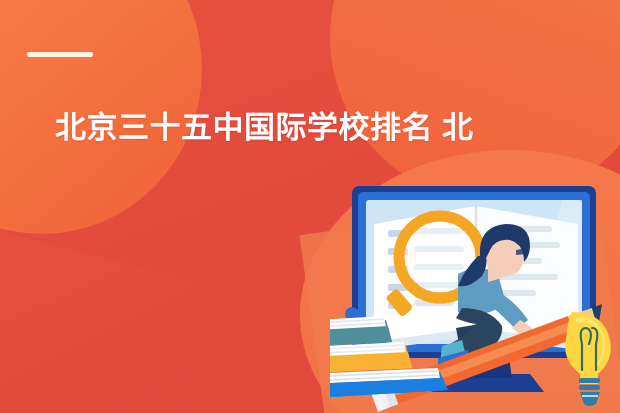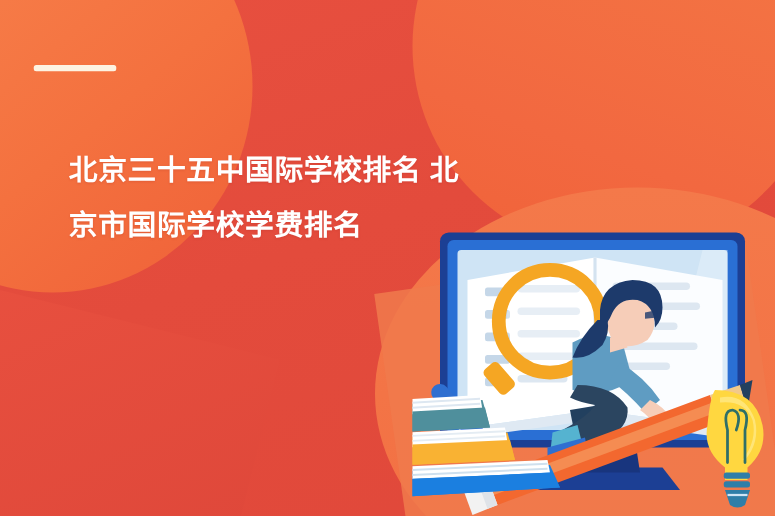"北京三十五中国际学校排名 北" .headline { font-size: 23px -> 31px; top: 114px -> 98px }
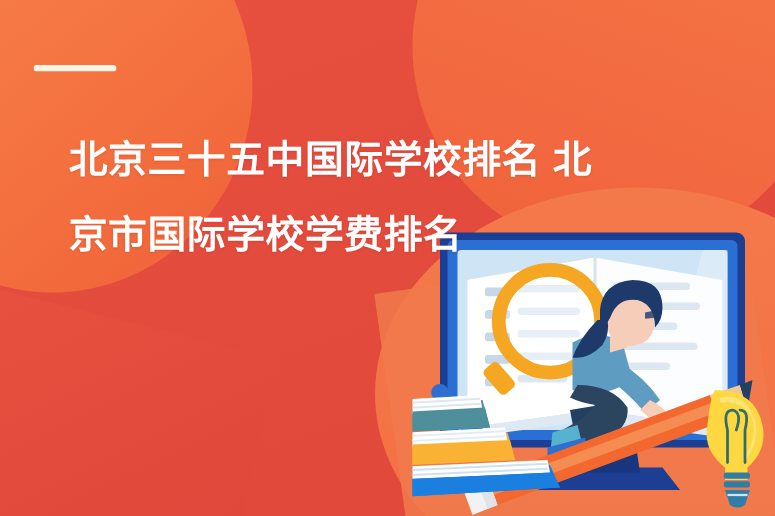"京市国际学校学费排名" span.ln { html: <span>京市国际学校学费排名</span> -> none }
